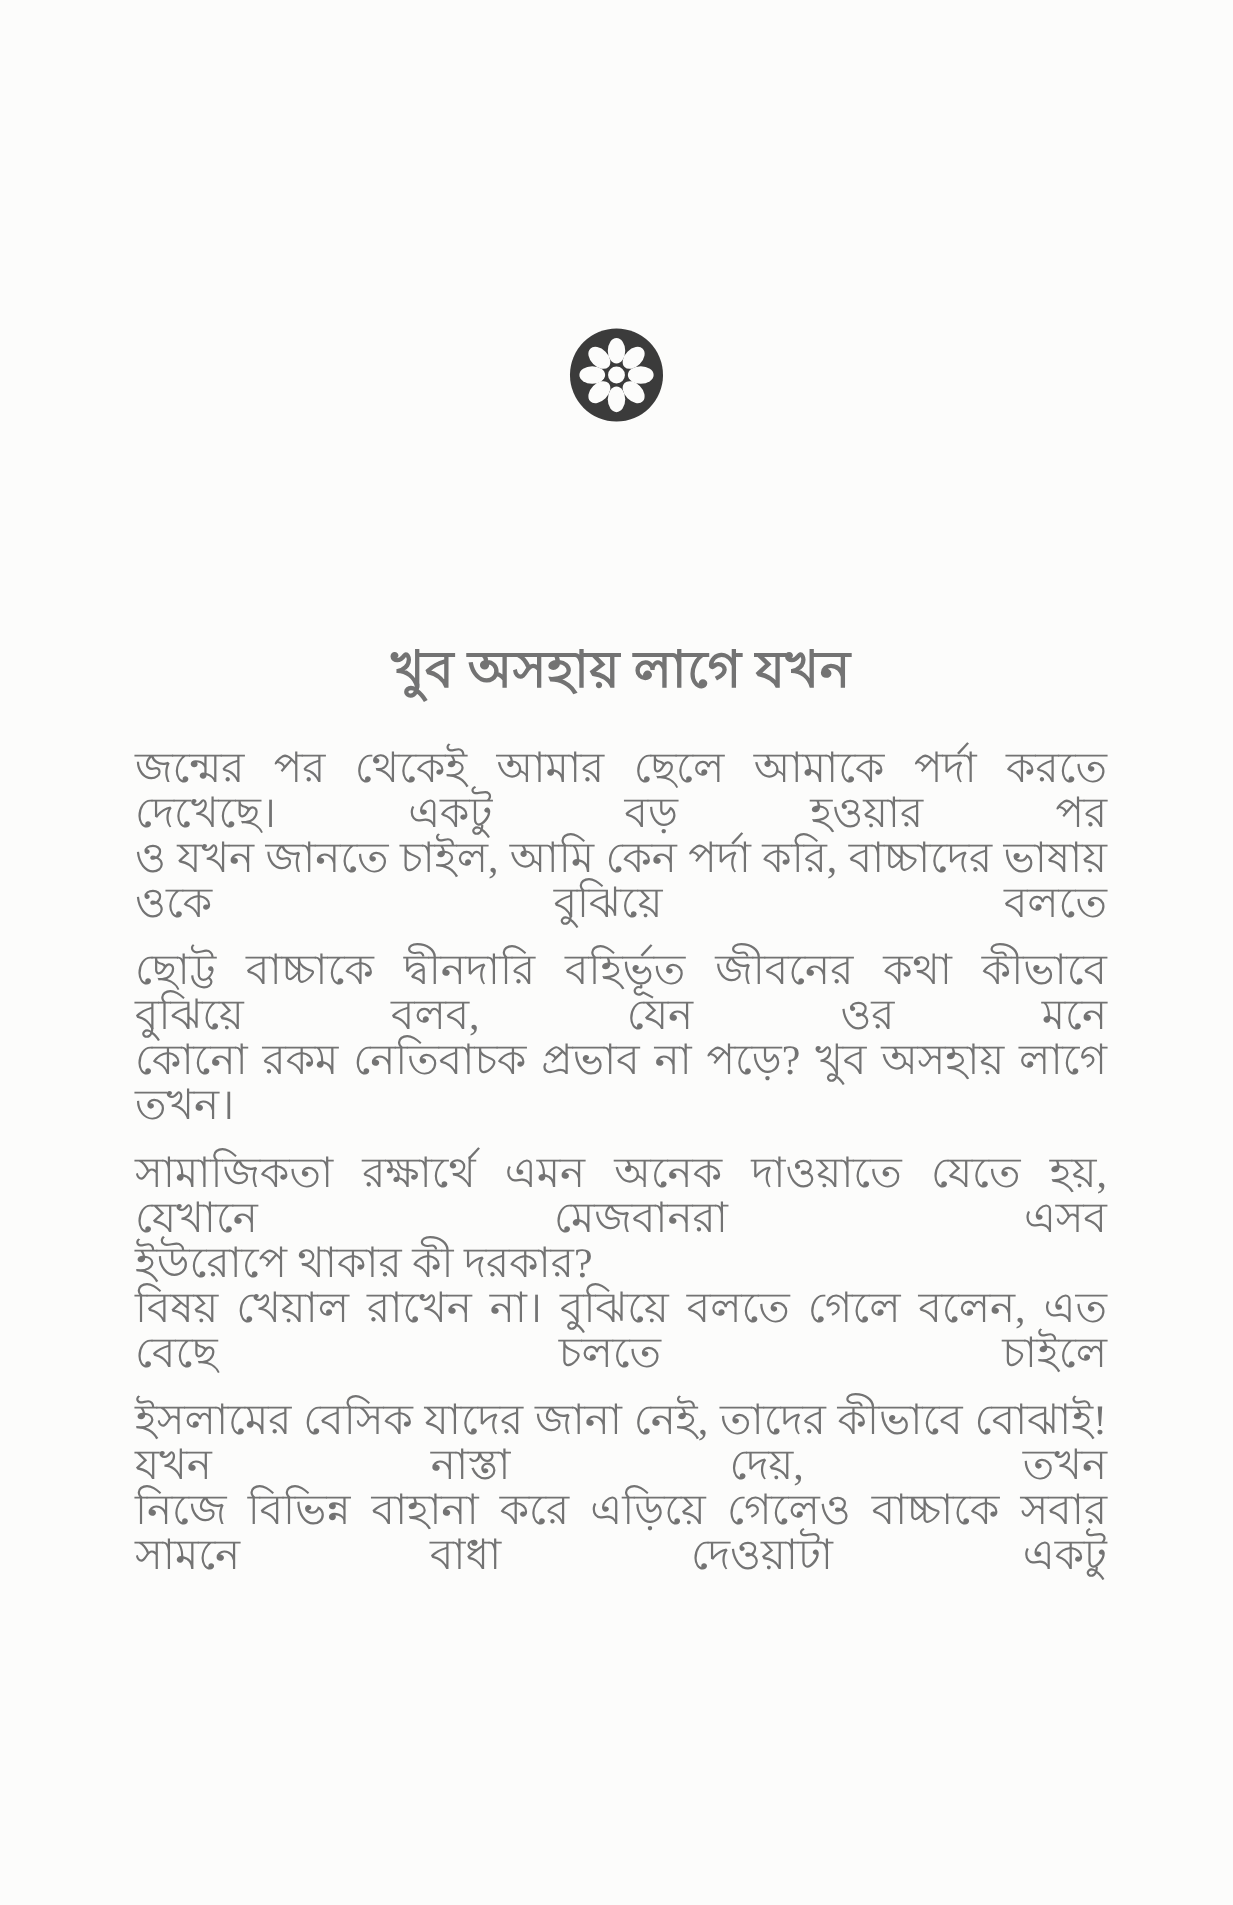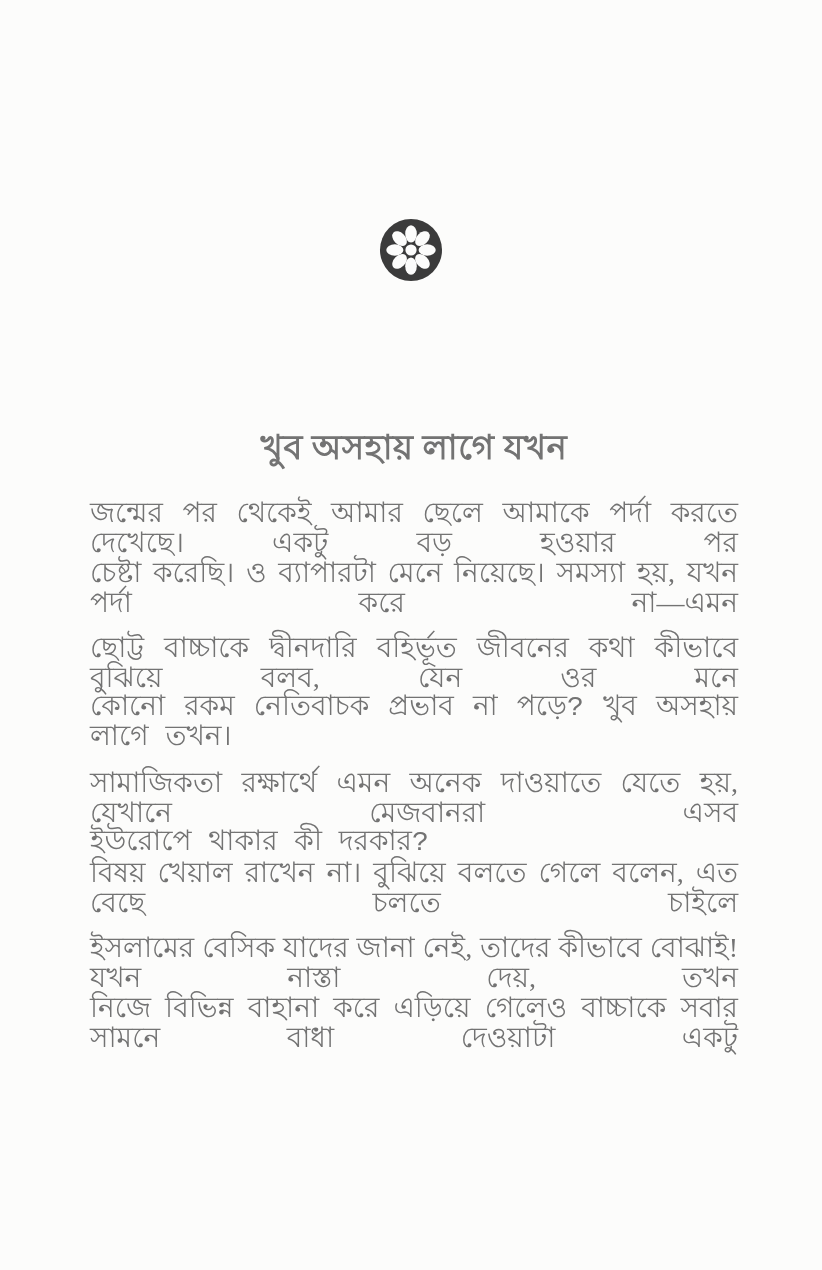"ও যখন জানতে চাইল, আমি" div.bl { html: none -> <div>ও যখন জানতে চাইল, আমি কেন পর্দা করি, বাচ্চাদের ভাষায় ওকে বুঝিয়ে বলতে</div> }
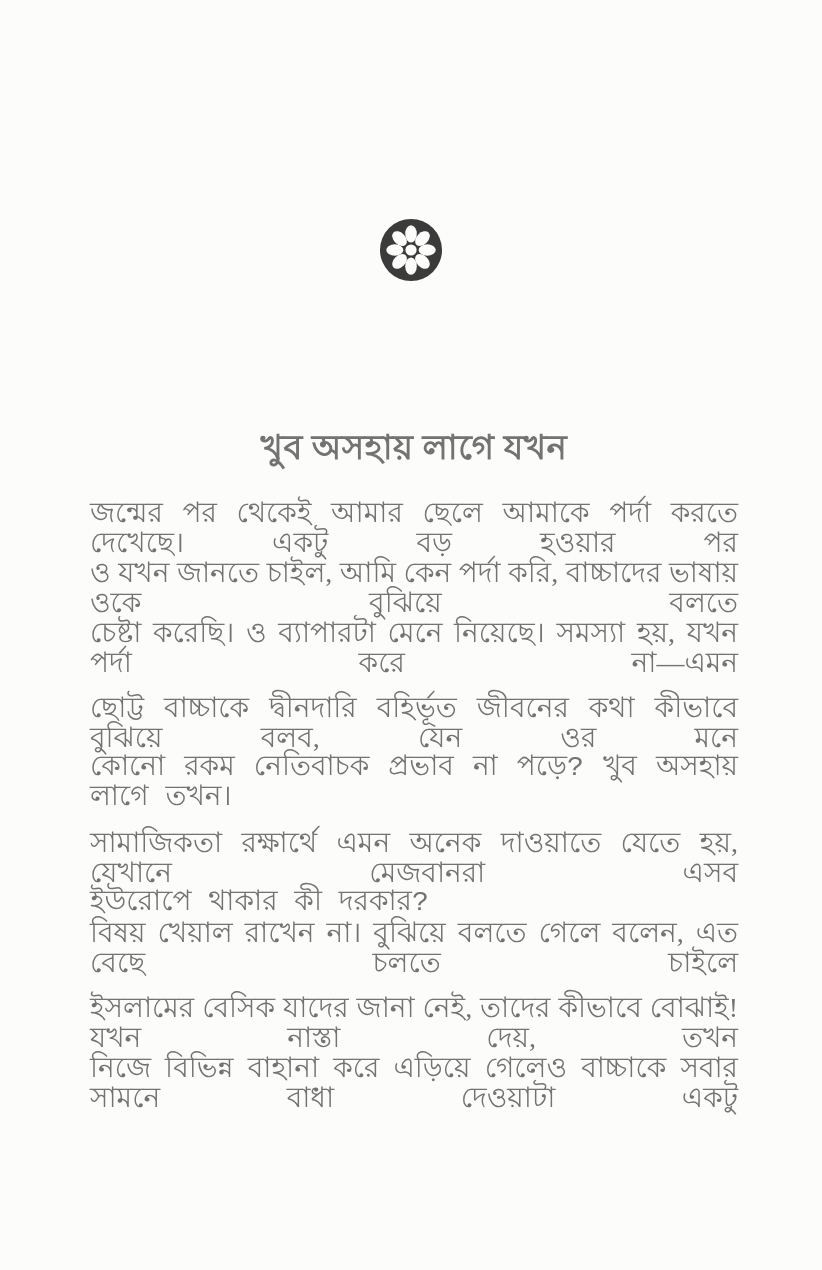"চেষ্টা করেছি। ও ব্যাপারটা মেনে" div.bl { html: <div>চেষ্টা করেছি। ও ব্যাপারটা মেনে নিয়েছে। সমস্যা হয়, যখন পর্দা করে না—এমন</div> -> none }
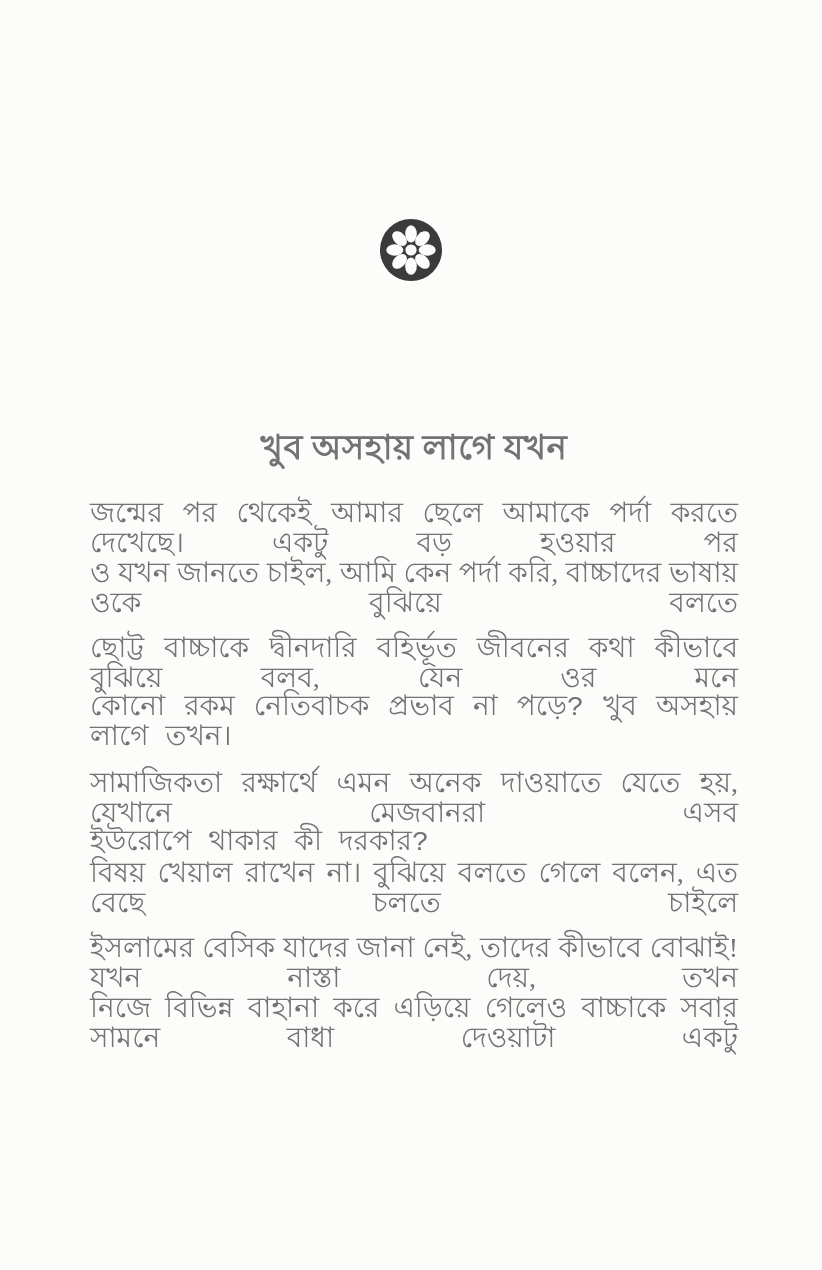"কোনো রকম নেতিবাচক প্রভাব না" .bl.last-left { font-family: Liberation Mono, monospace -> none }
